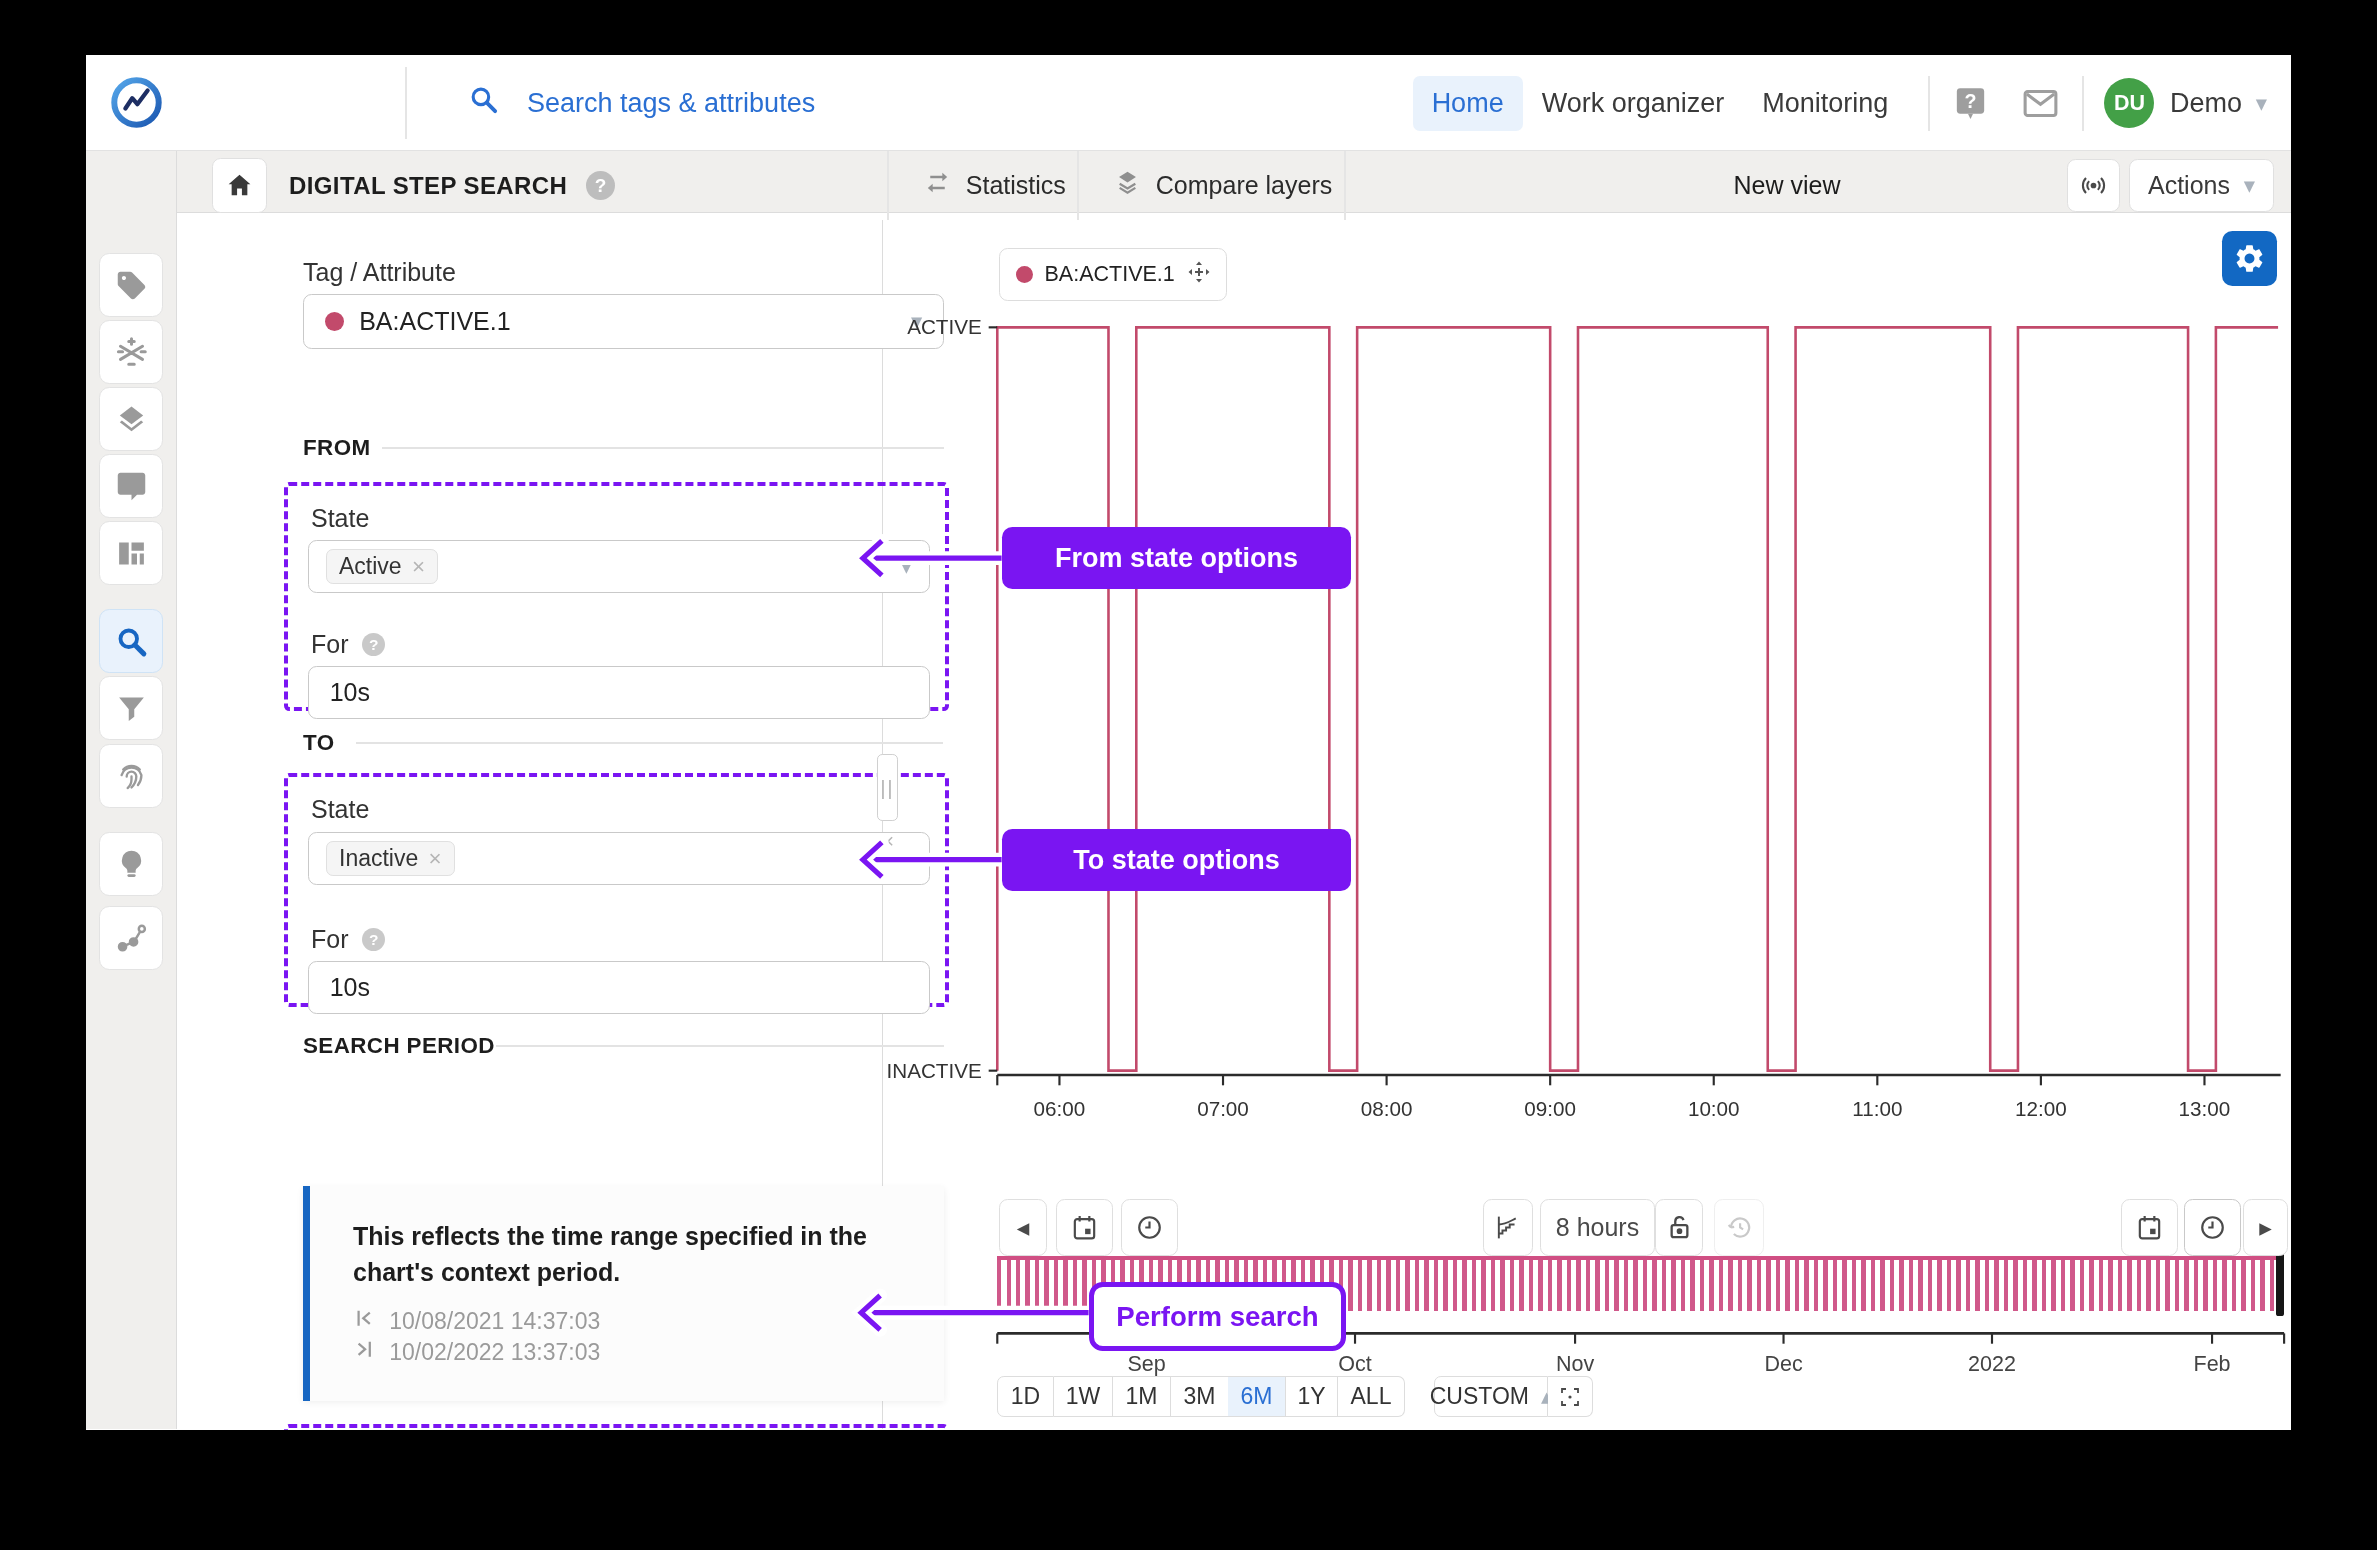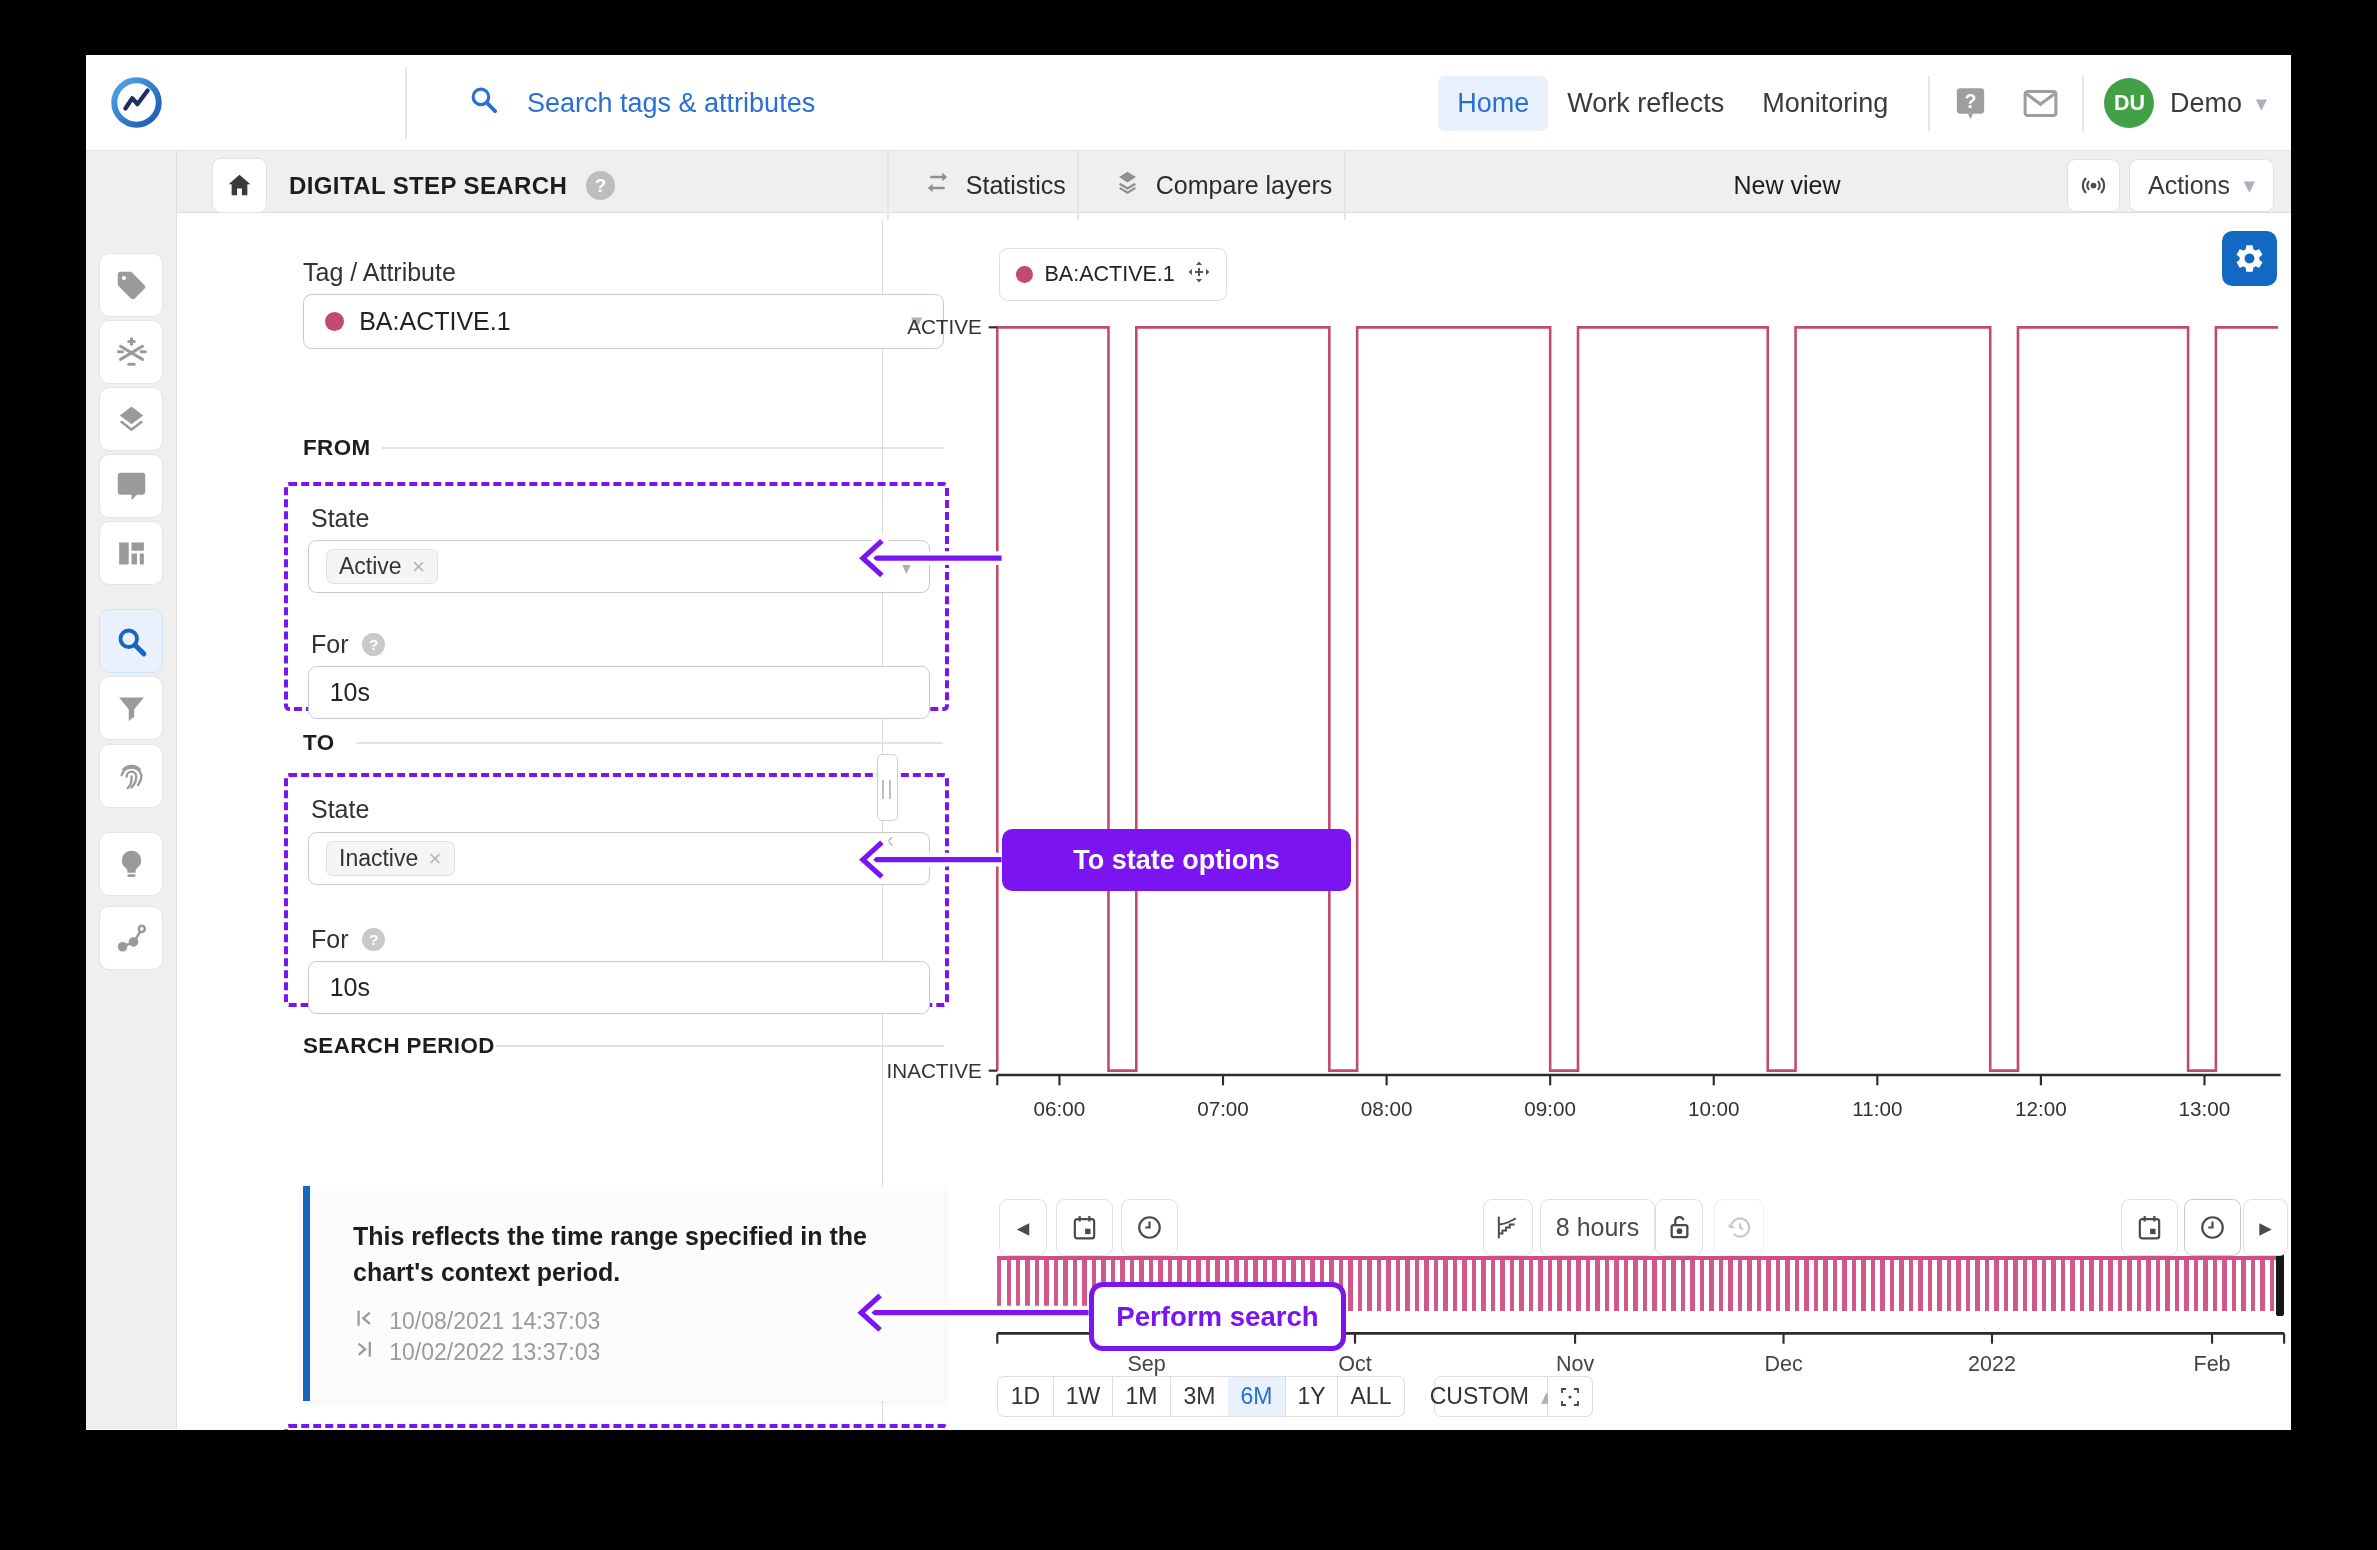"Work reflects" div.navitem { text: reflects -> organizer }
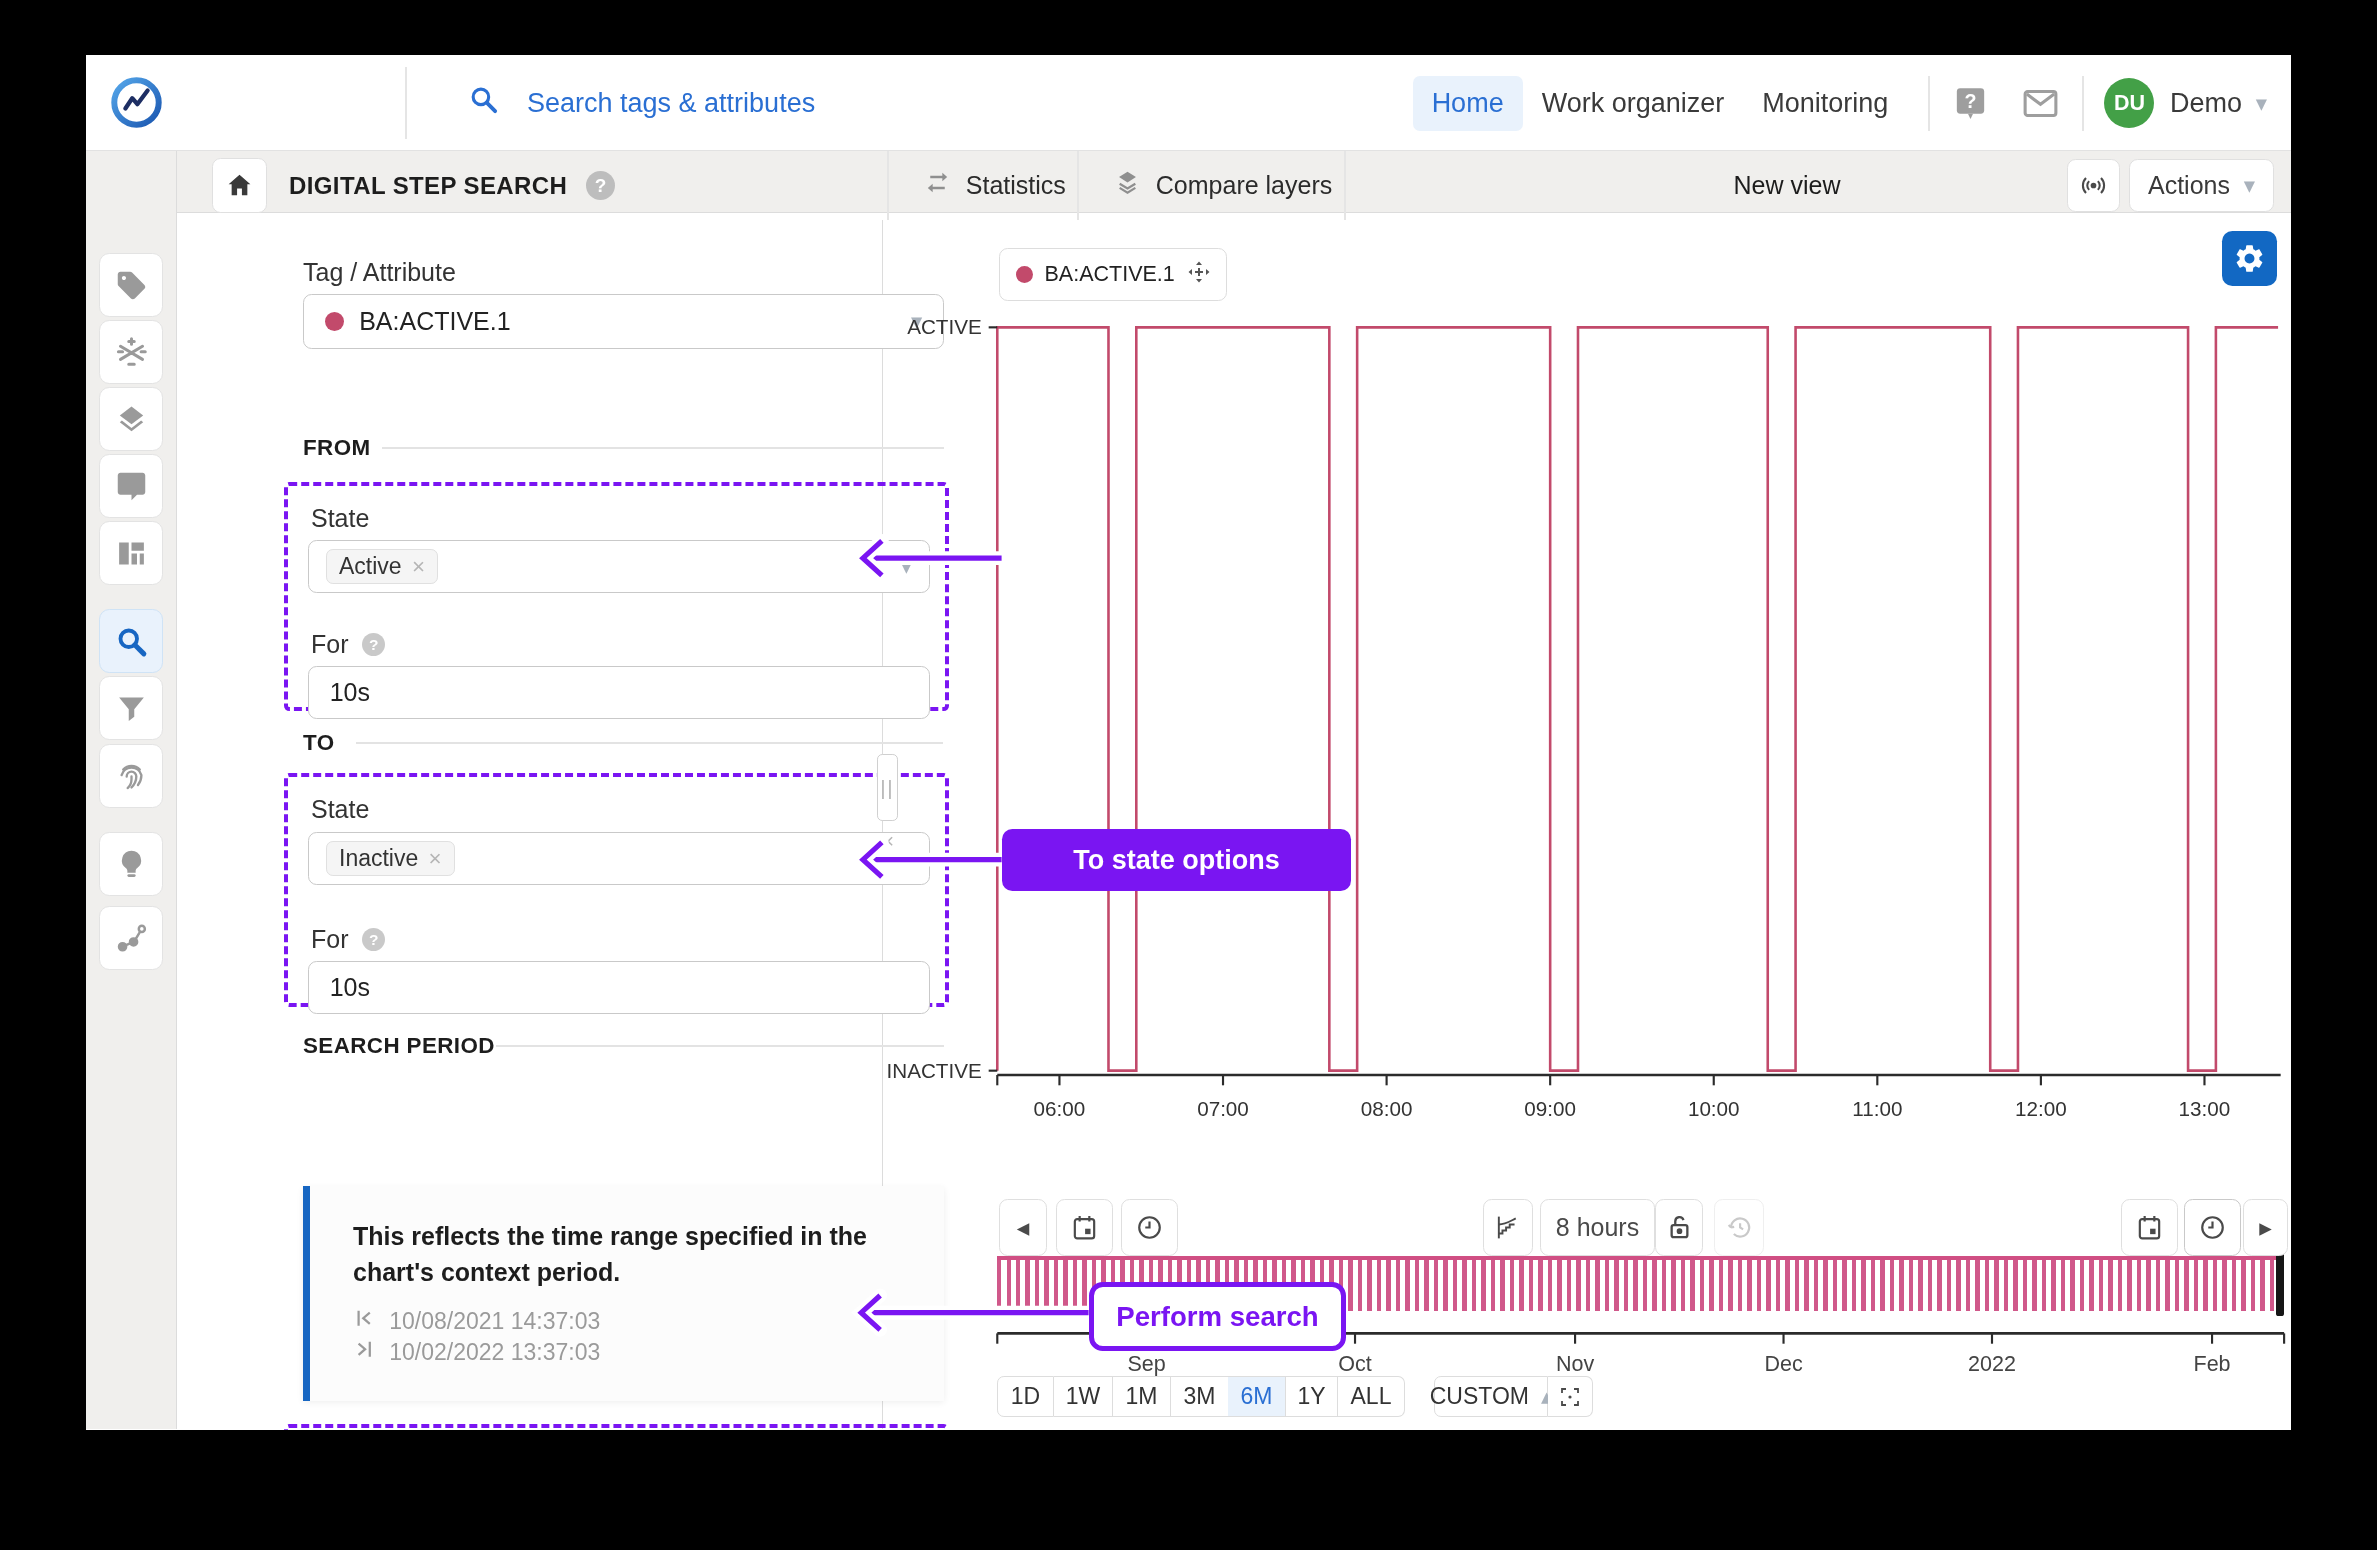"From state options" div.callout { html: none -> <div>From state options</div> }
